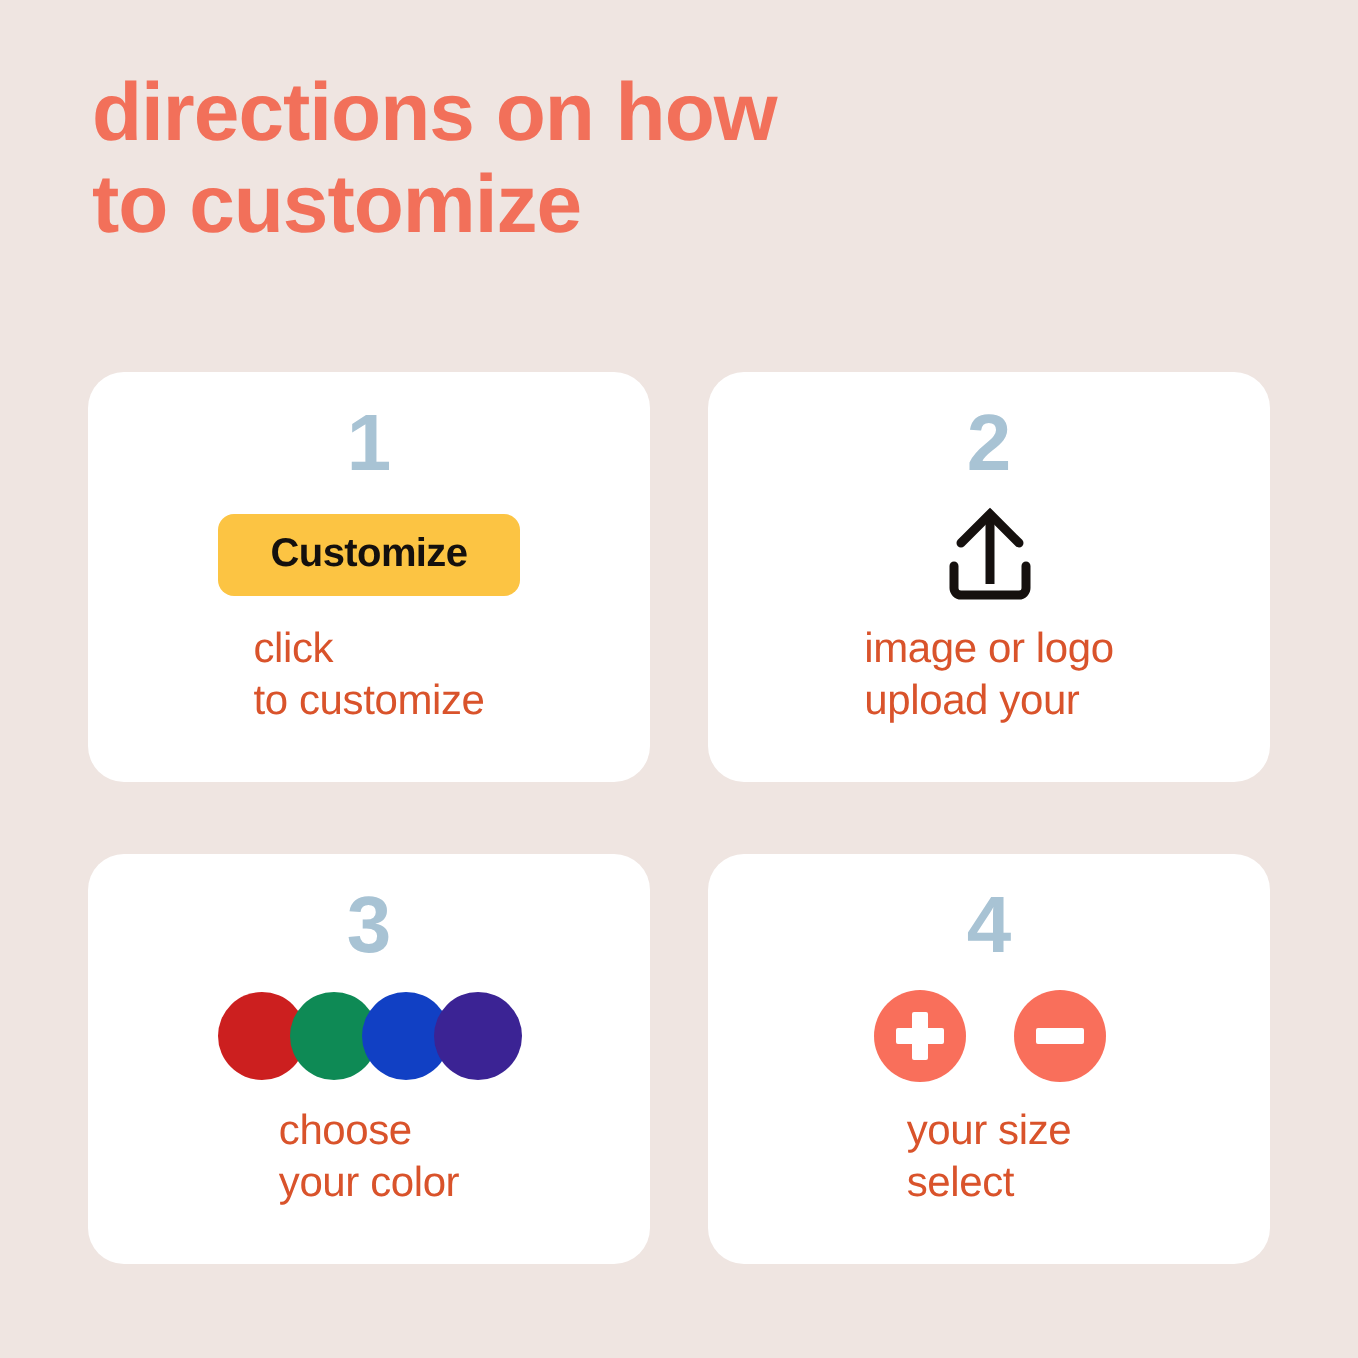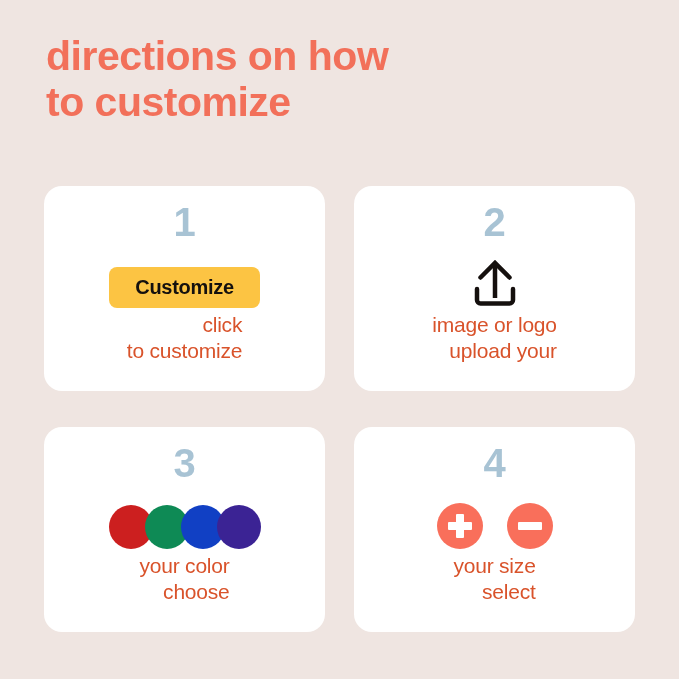"Customize" .visual { align-items: flex-end -> center }
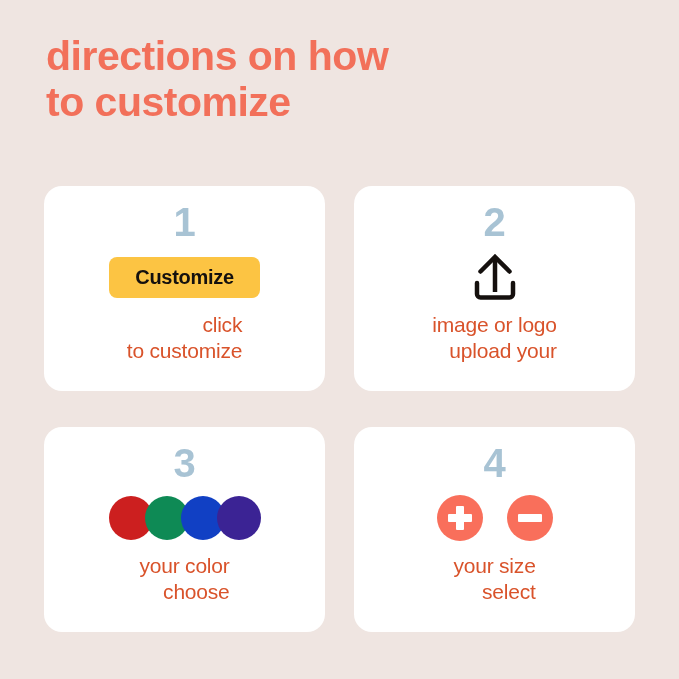"click" .caption { text-align: right -> left }
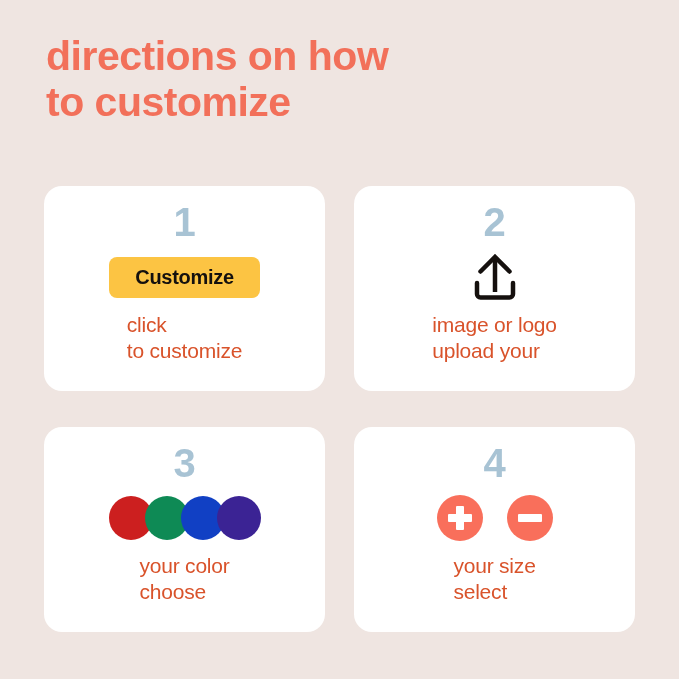"your color" span { order: before "choose" -> after "choose" }
